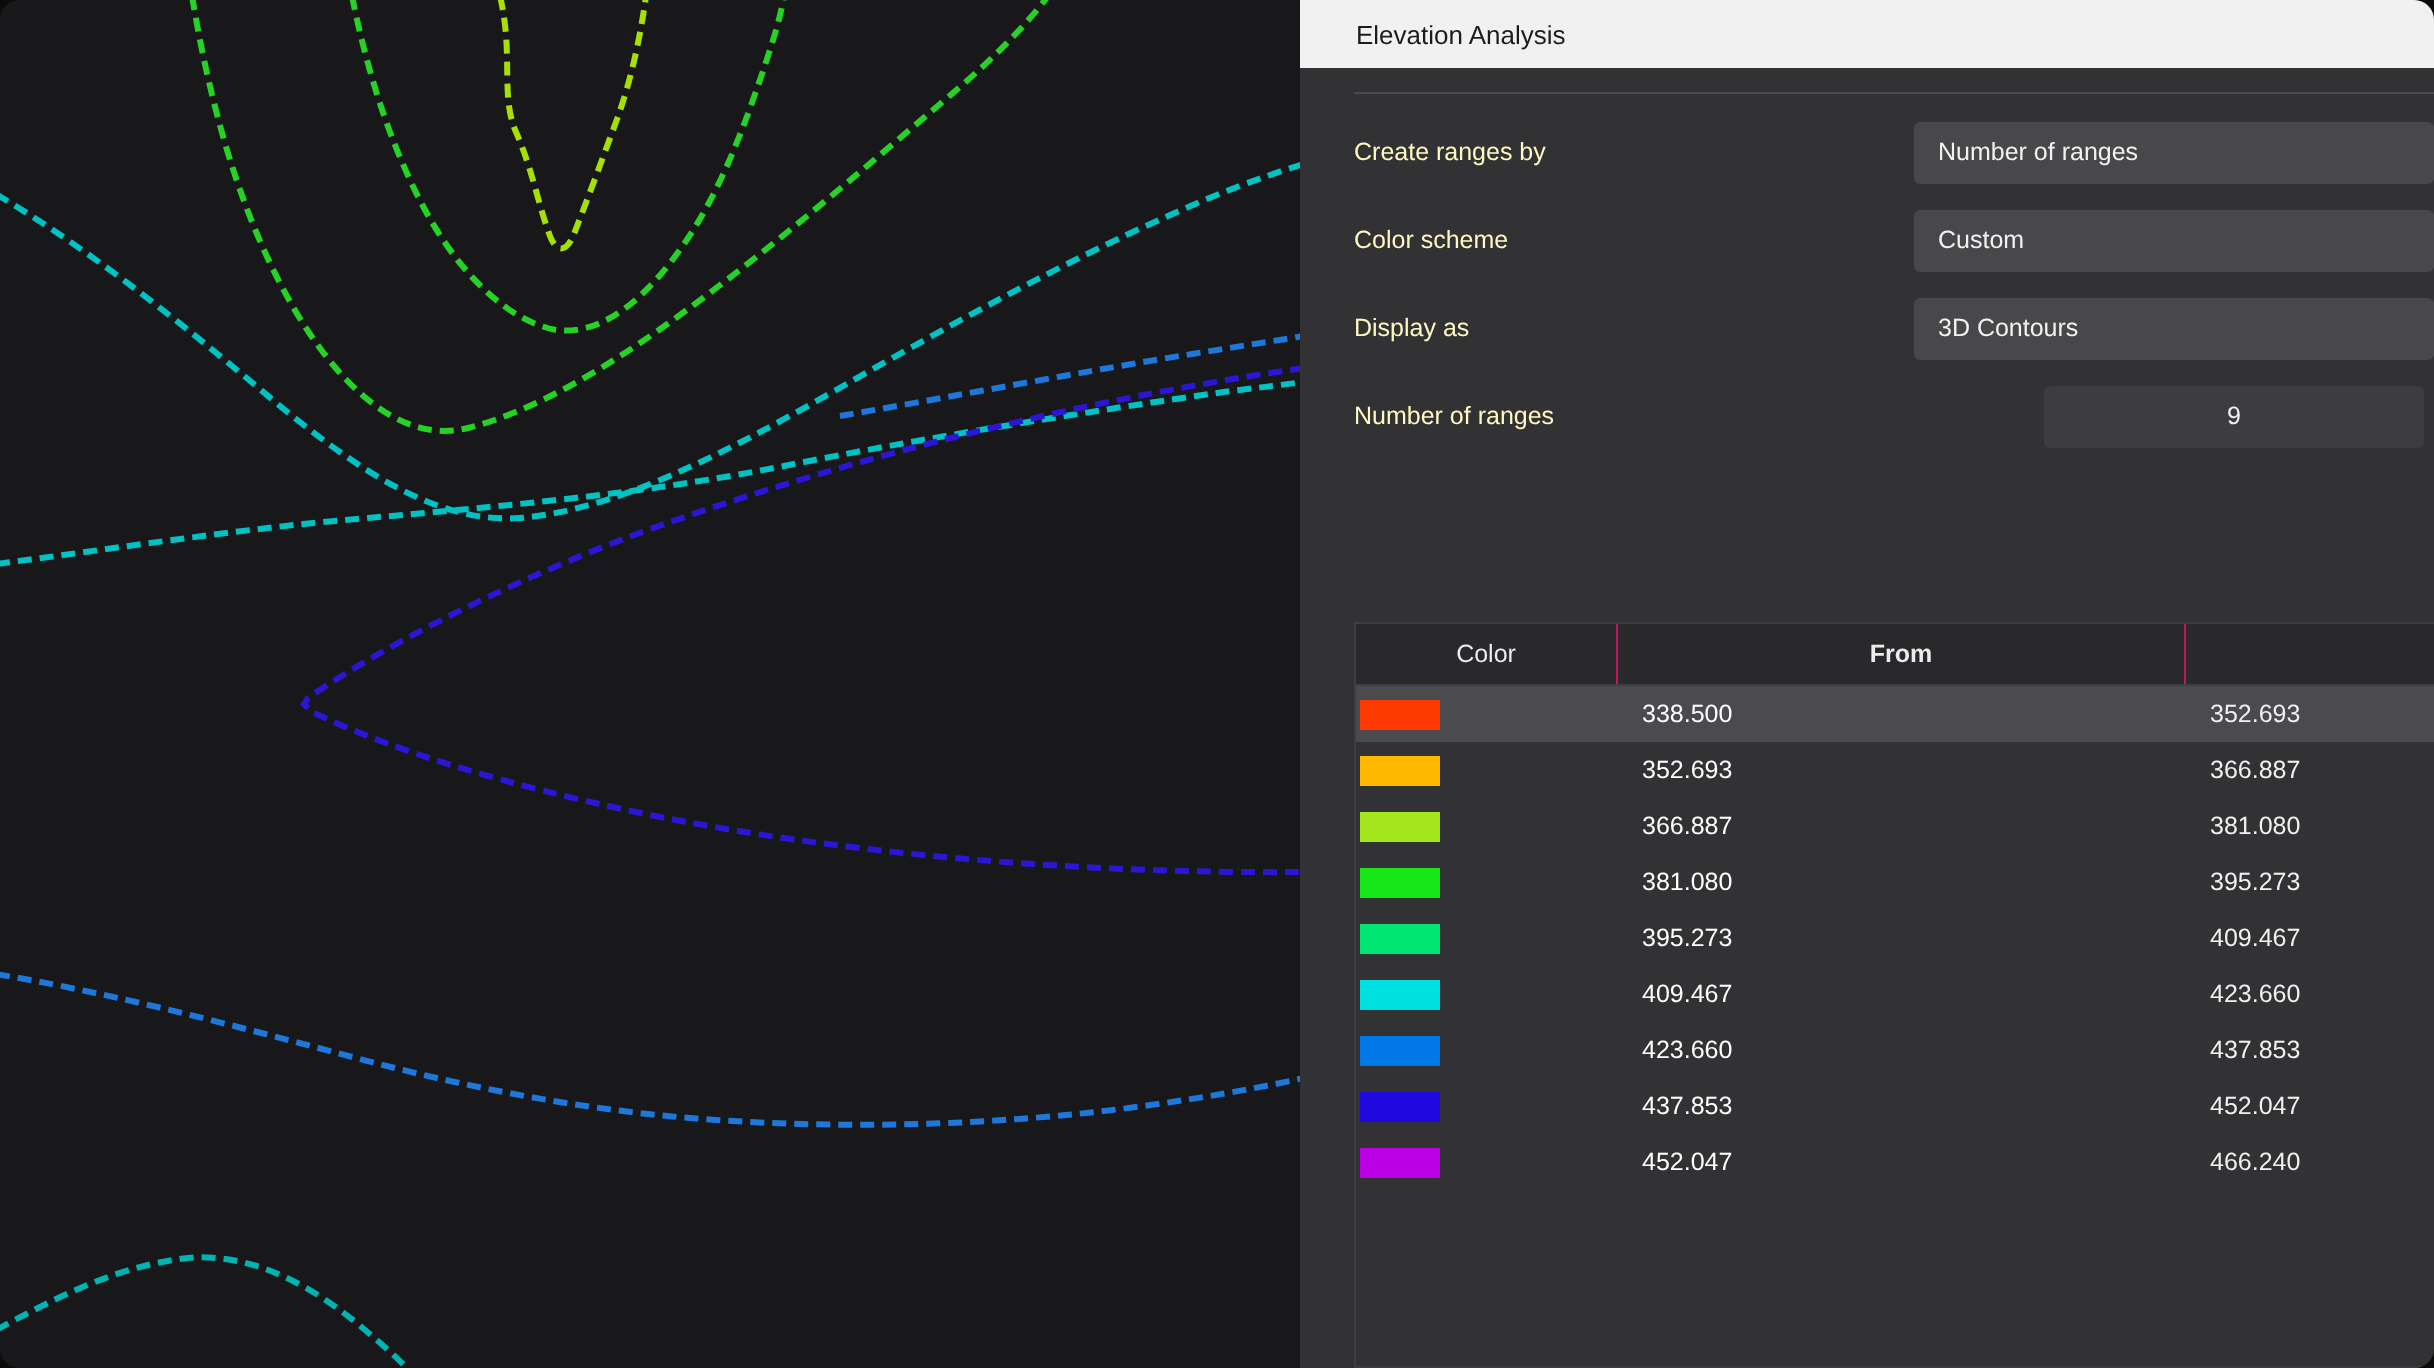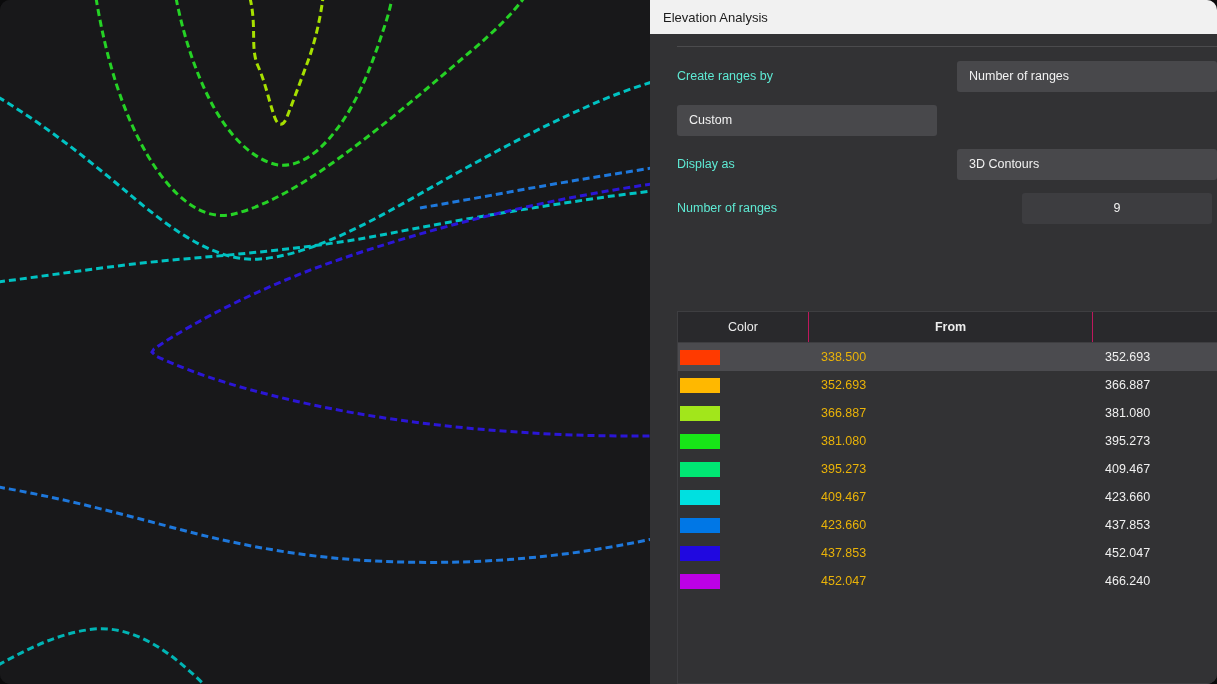"Elevation Analysis" .panel-header { padding: 0 13px -> 0 28px }
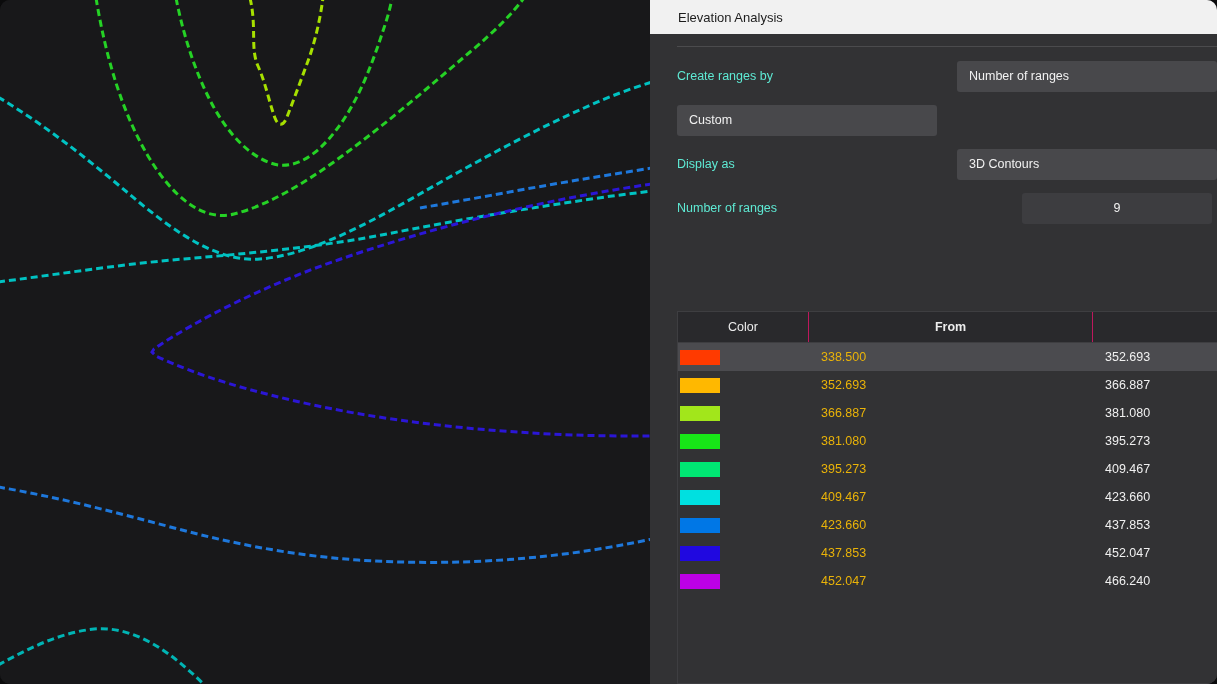"Create ranges by" .flabel { color: #5eead4 -> #fef9c3 }
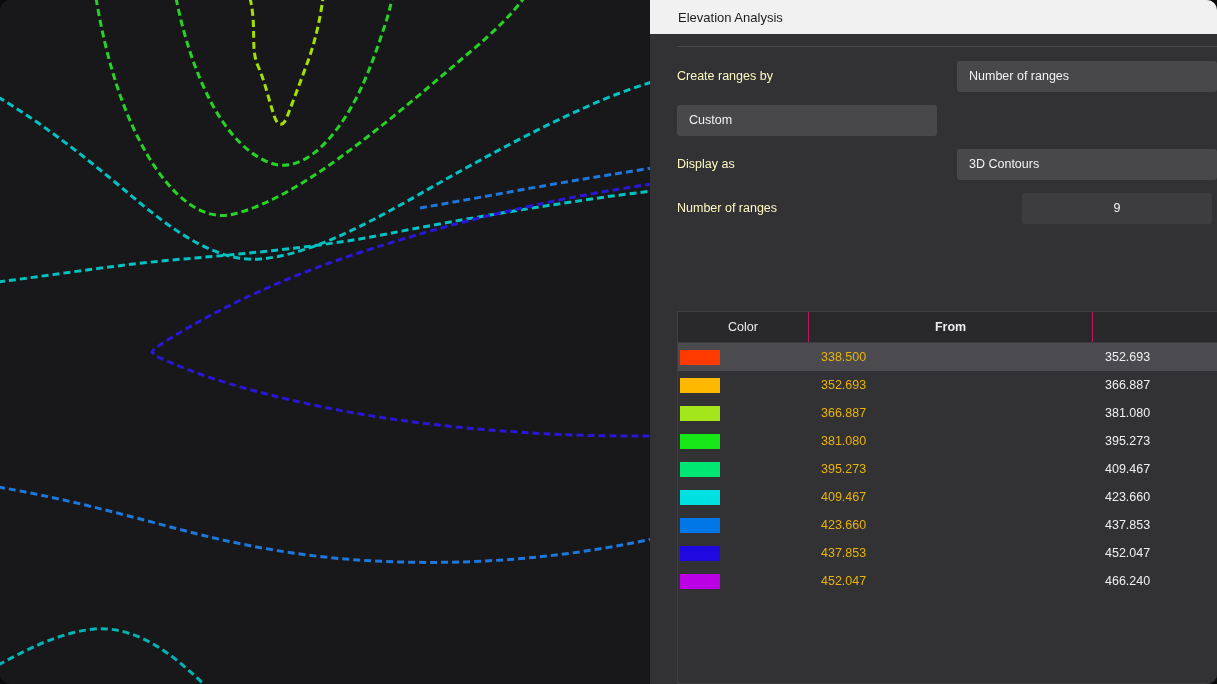"Color scheme" div.flabel { html: none -> <div>Color scheme</div> }
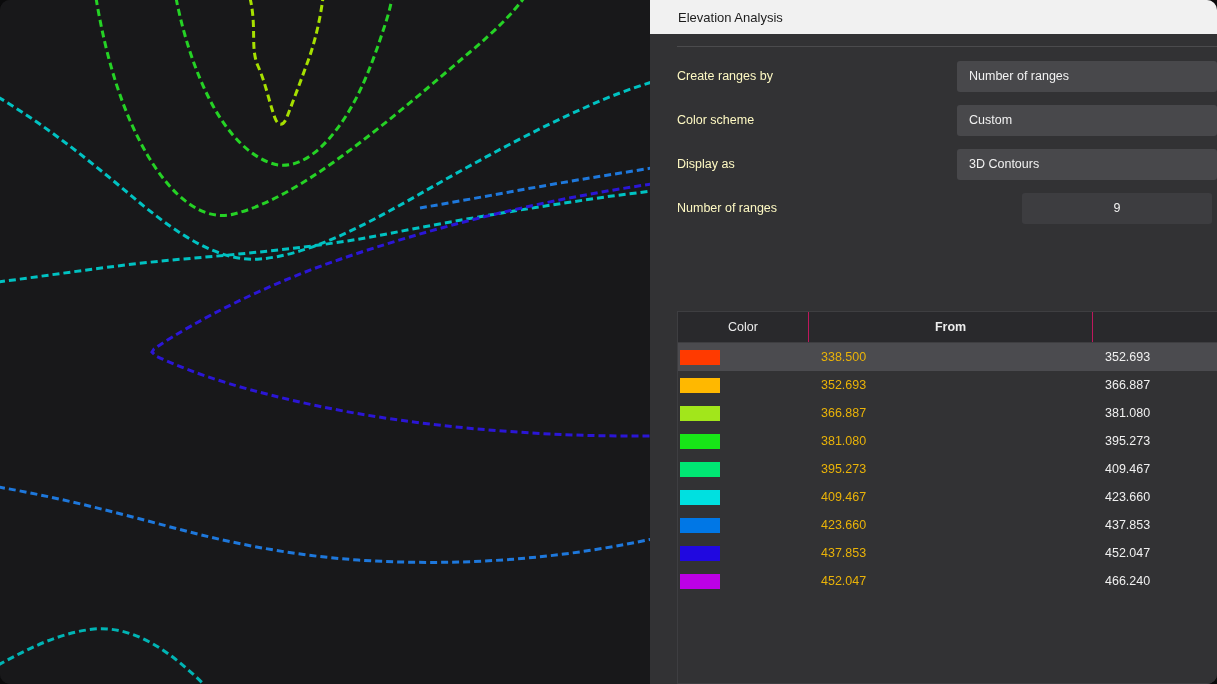"338.500" .c-from { color: #eab308 -> #ffffff }
